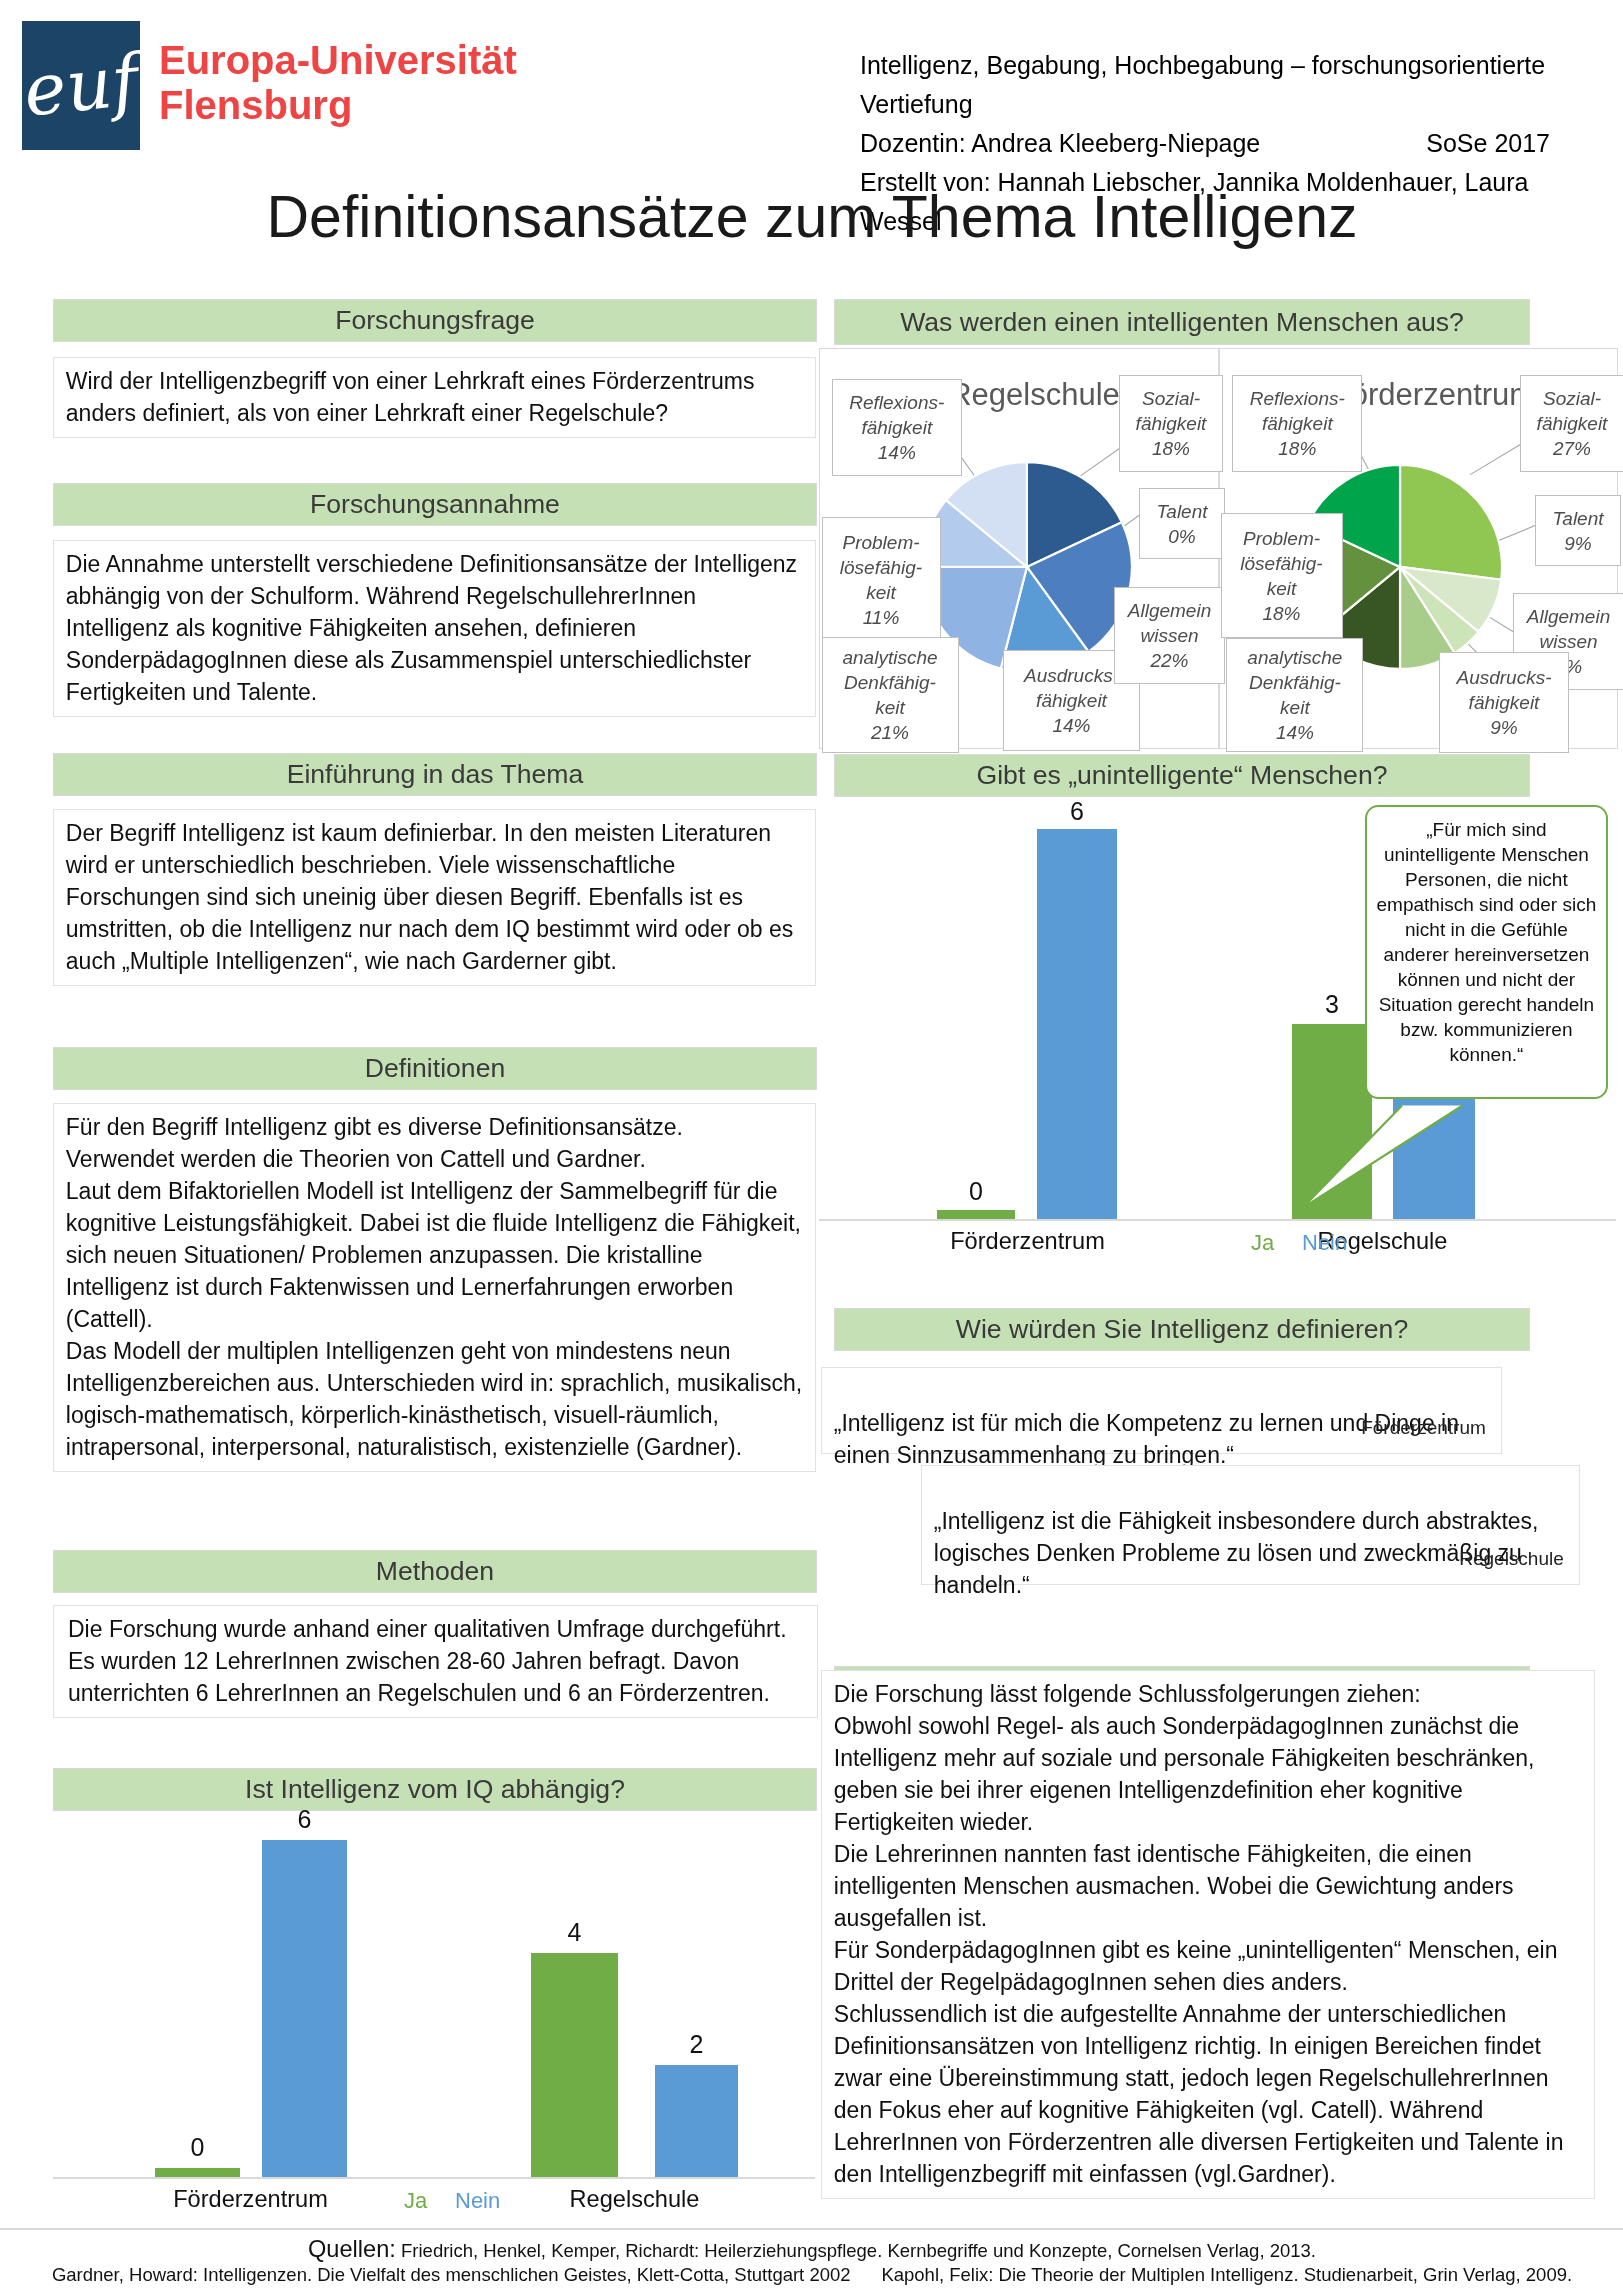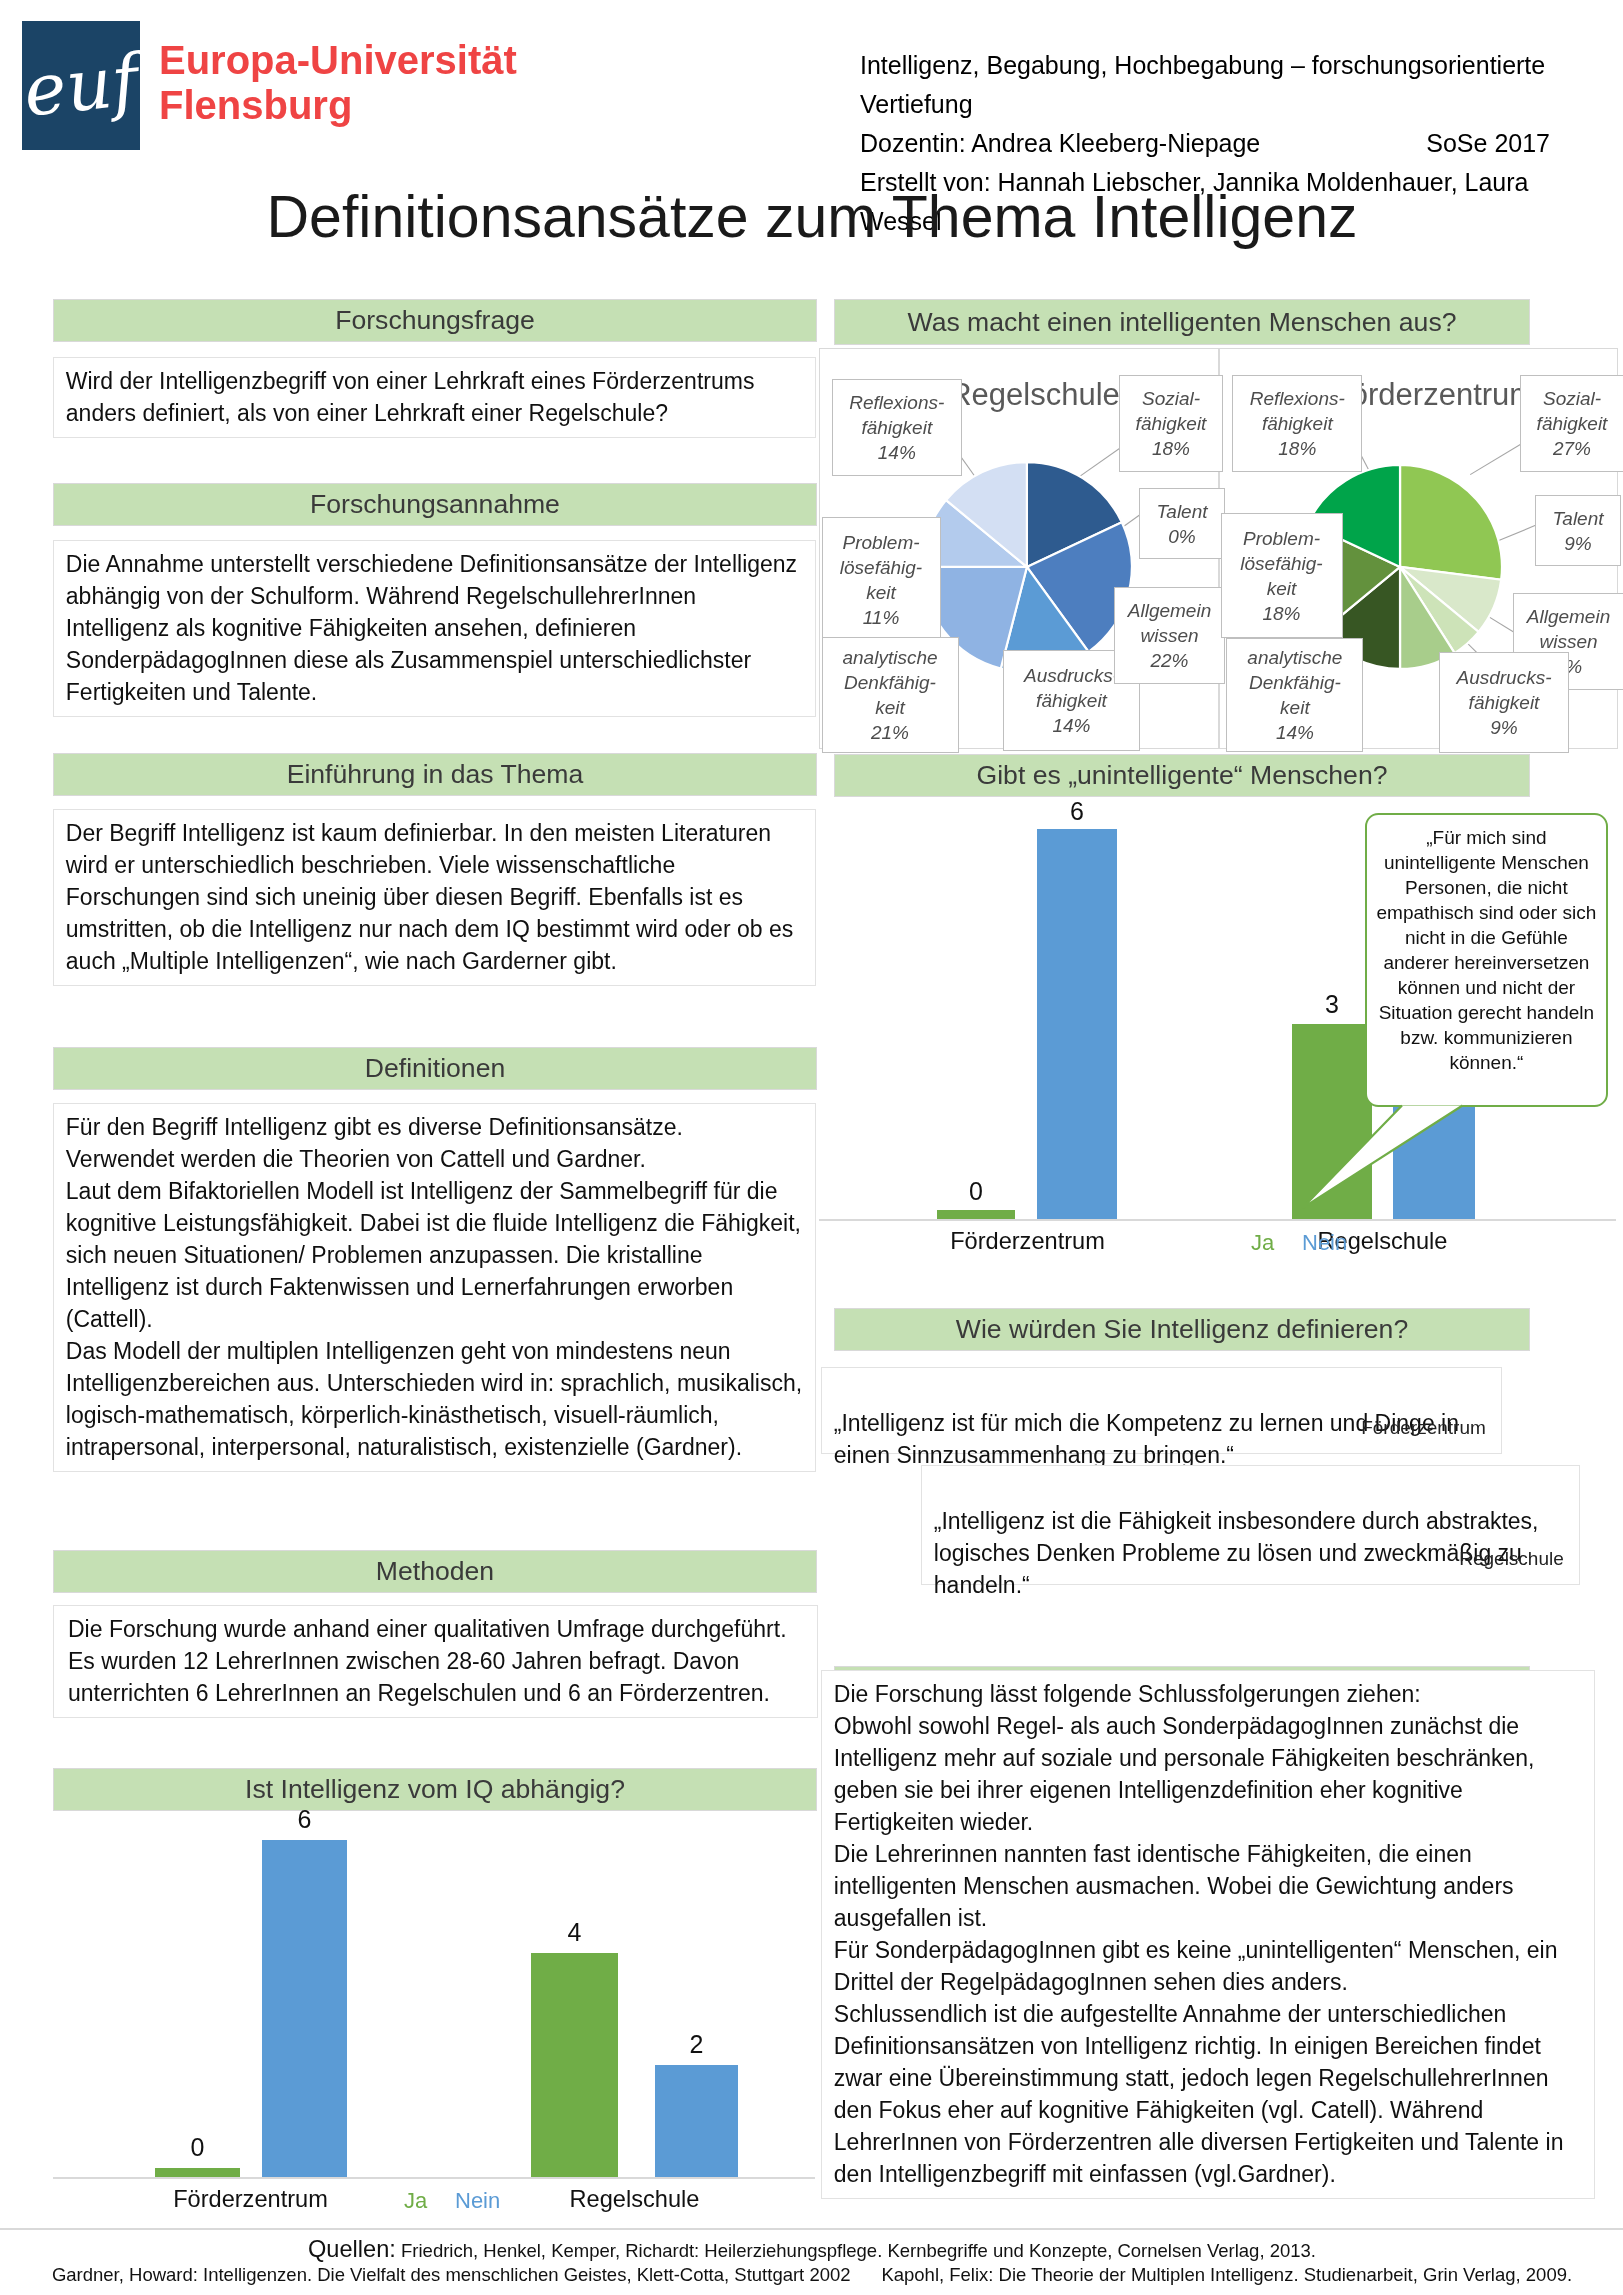"Was macht einen intelligenten Menschen" span { text: macht -> werden }
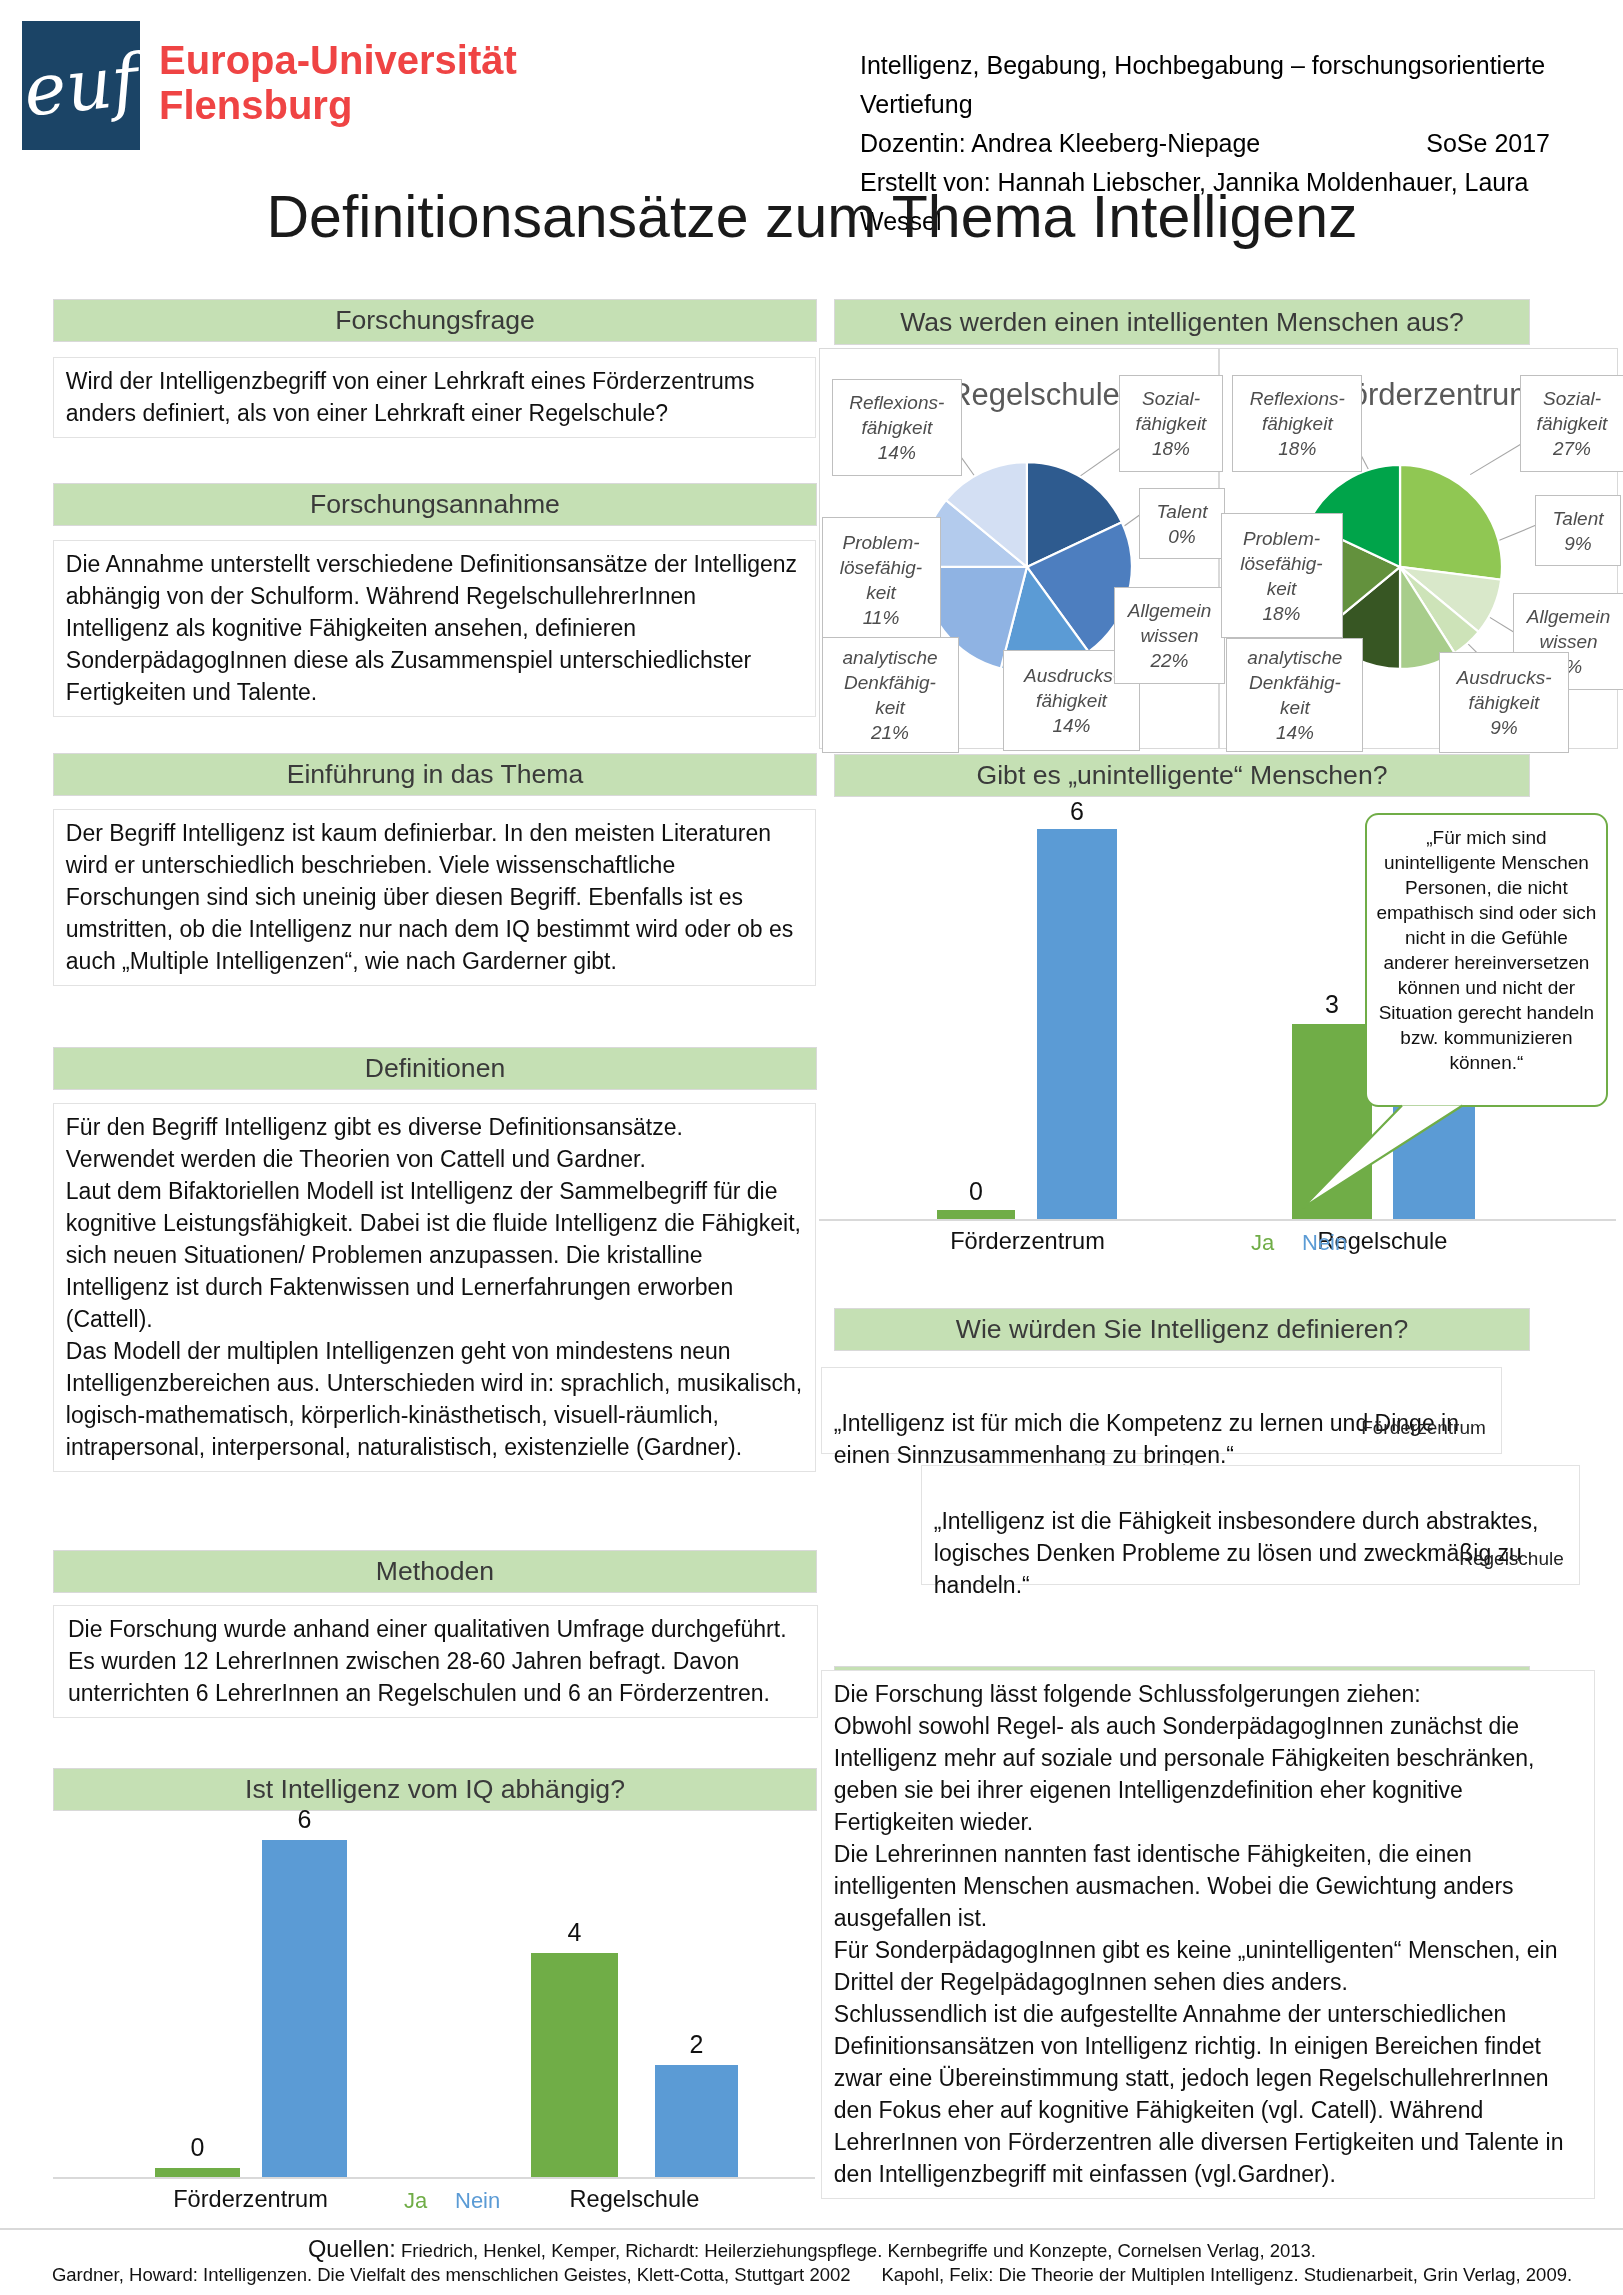"„Für mich sind unintelligente Menschen" div.bubble { top: 16px -> 8px }
